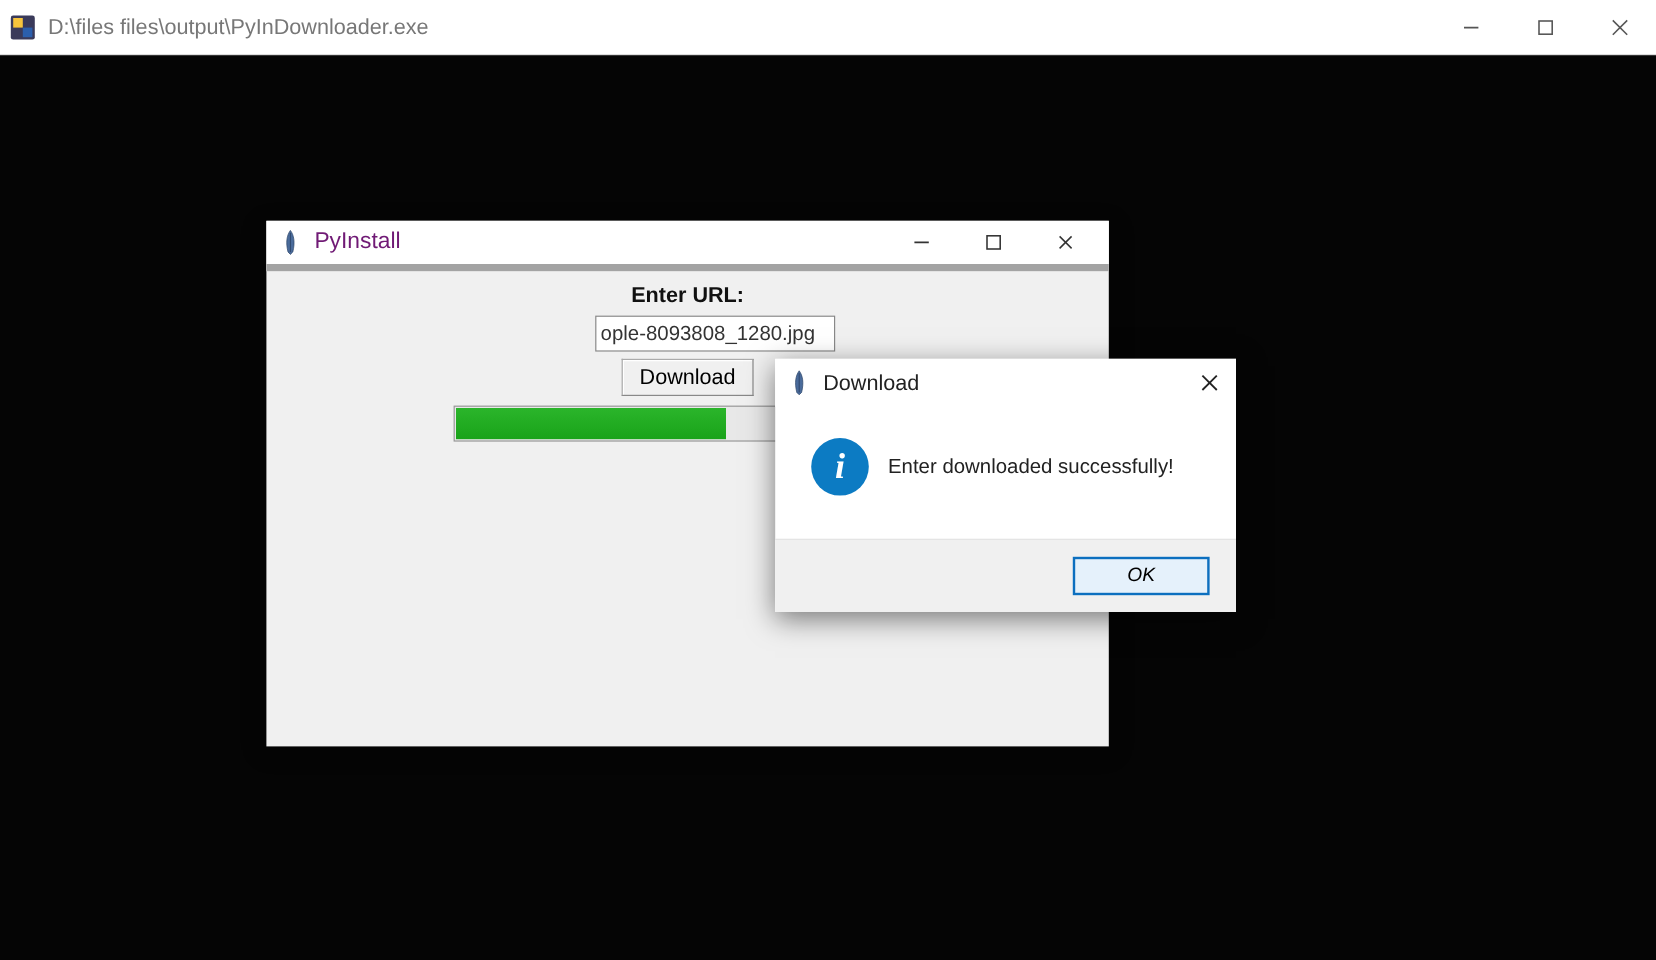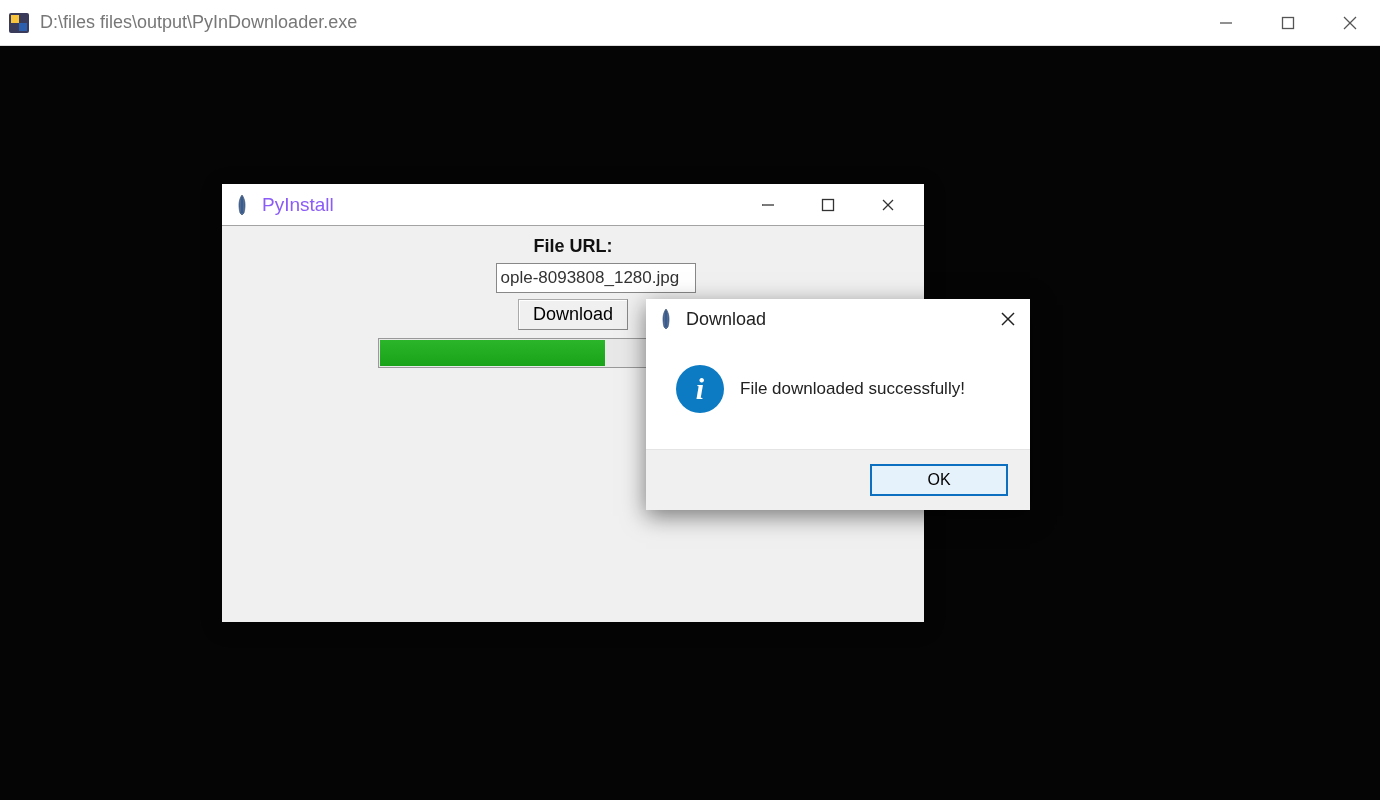"PyInstall" .pyinstall-titlebar { border-bottom: 1px solid #a3a3a3 -> 6px solid #a3a3a3; color: #8b5cf6 -> #701a75 }
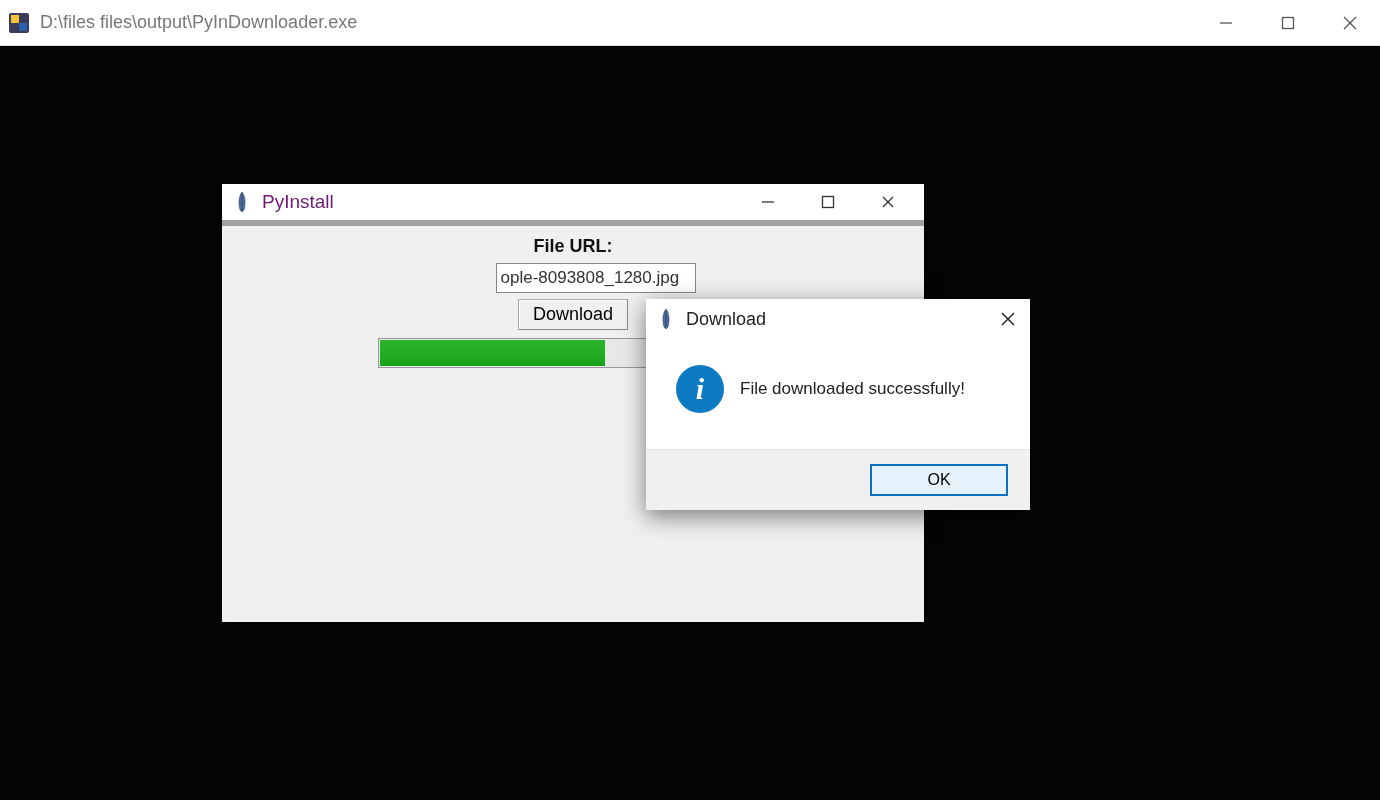"File URL:" div.label-url { text: File -> Enter }
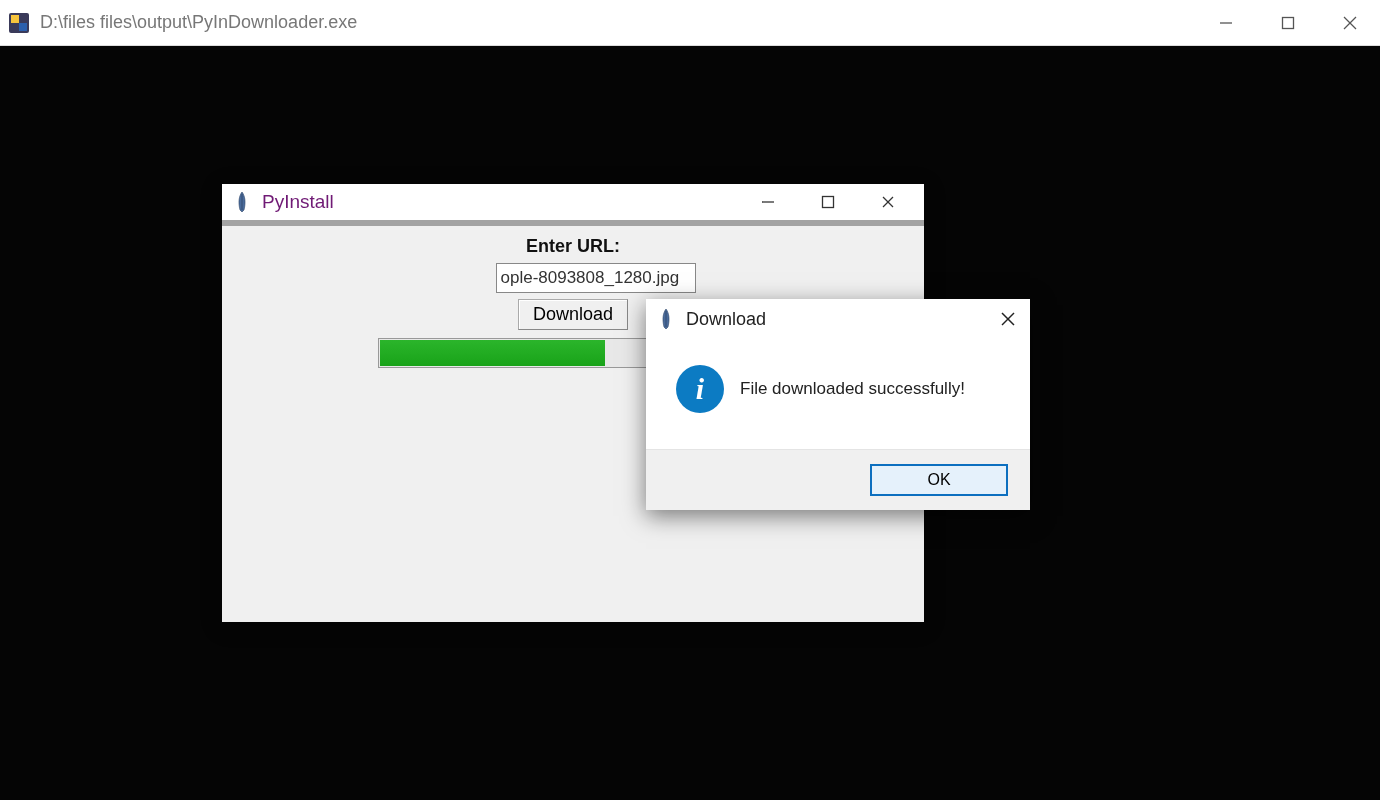"File downloaded successfully!" div.dialog-message { text: File -> Enter }
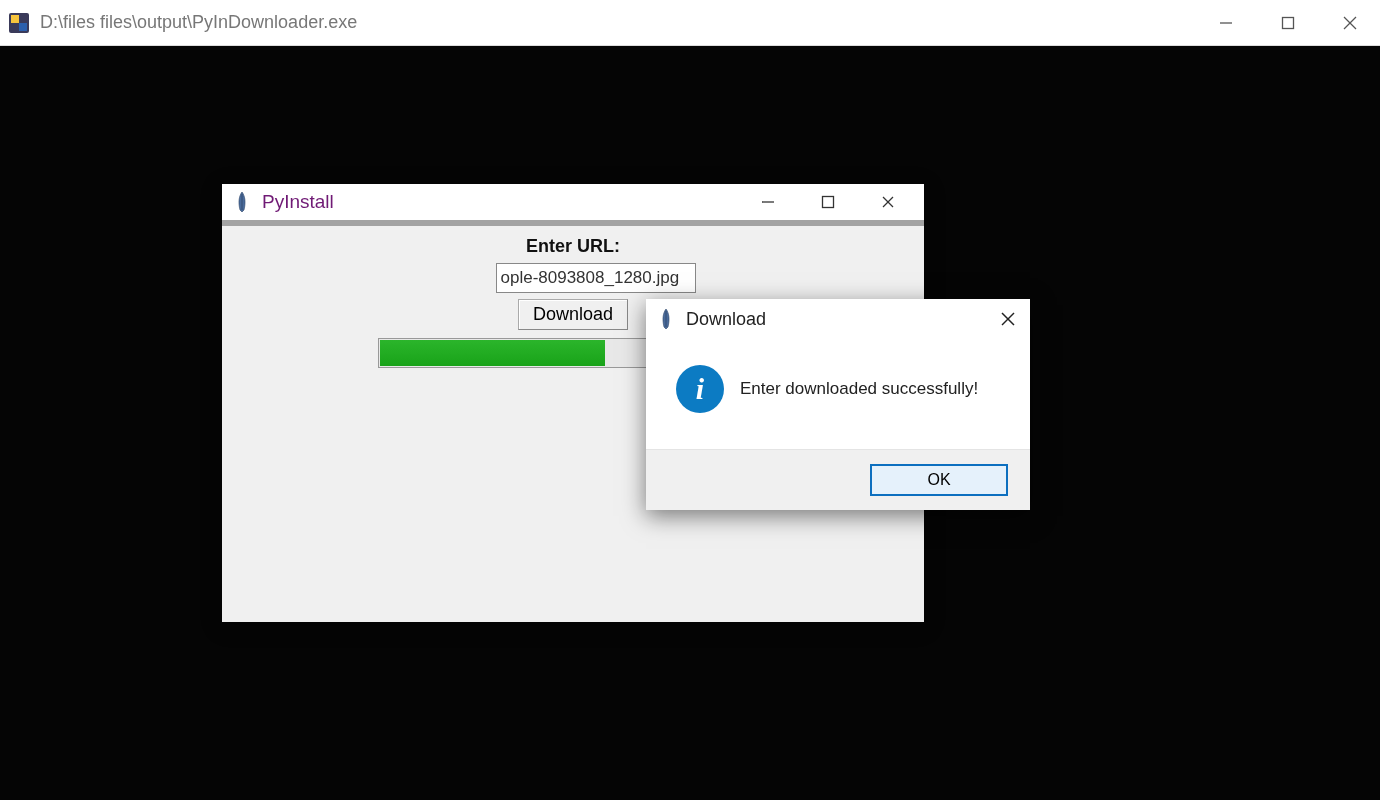"OK" .ok-button { font-style: none -> italic; width: 138px -> 114px }
